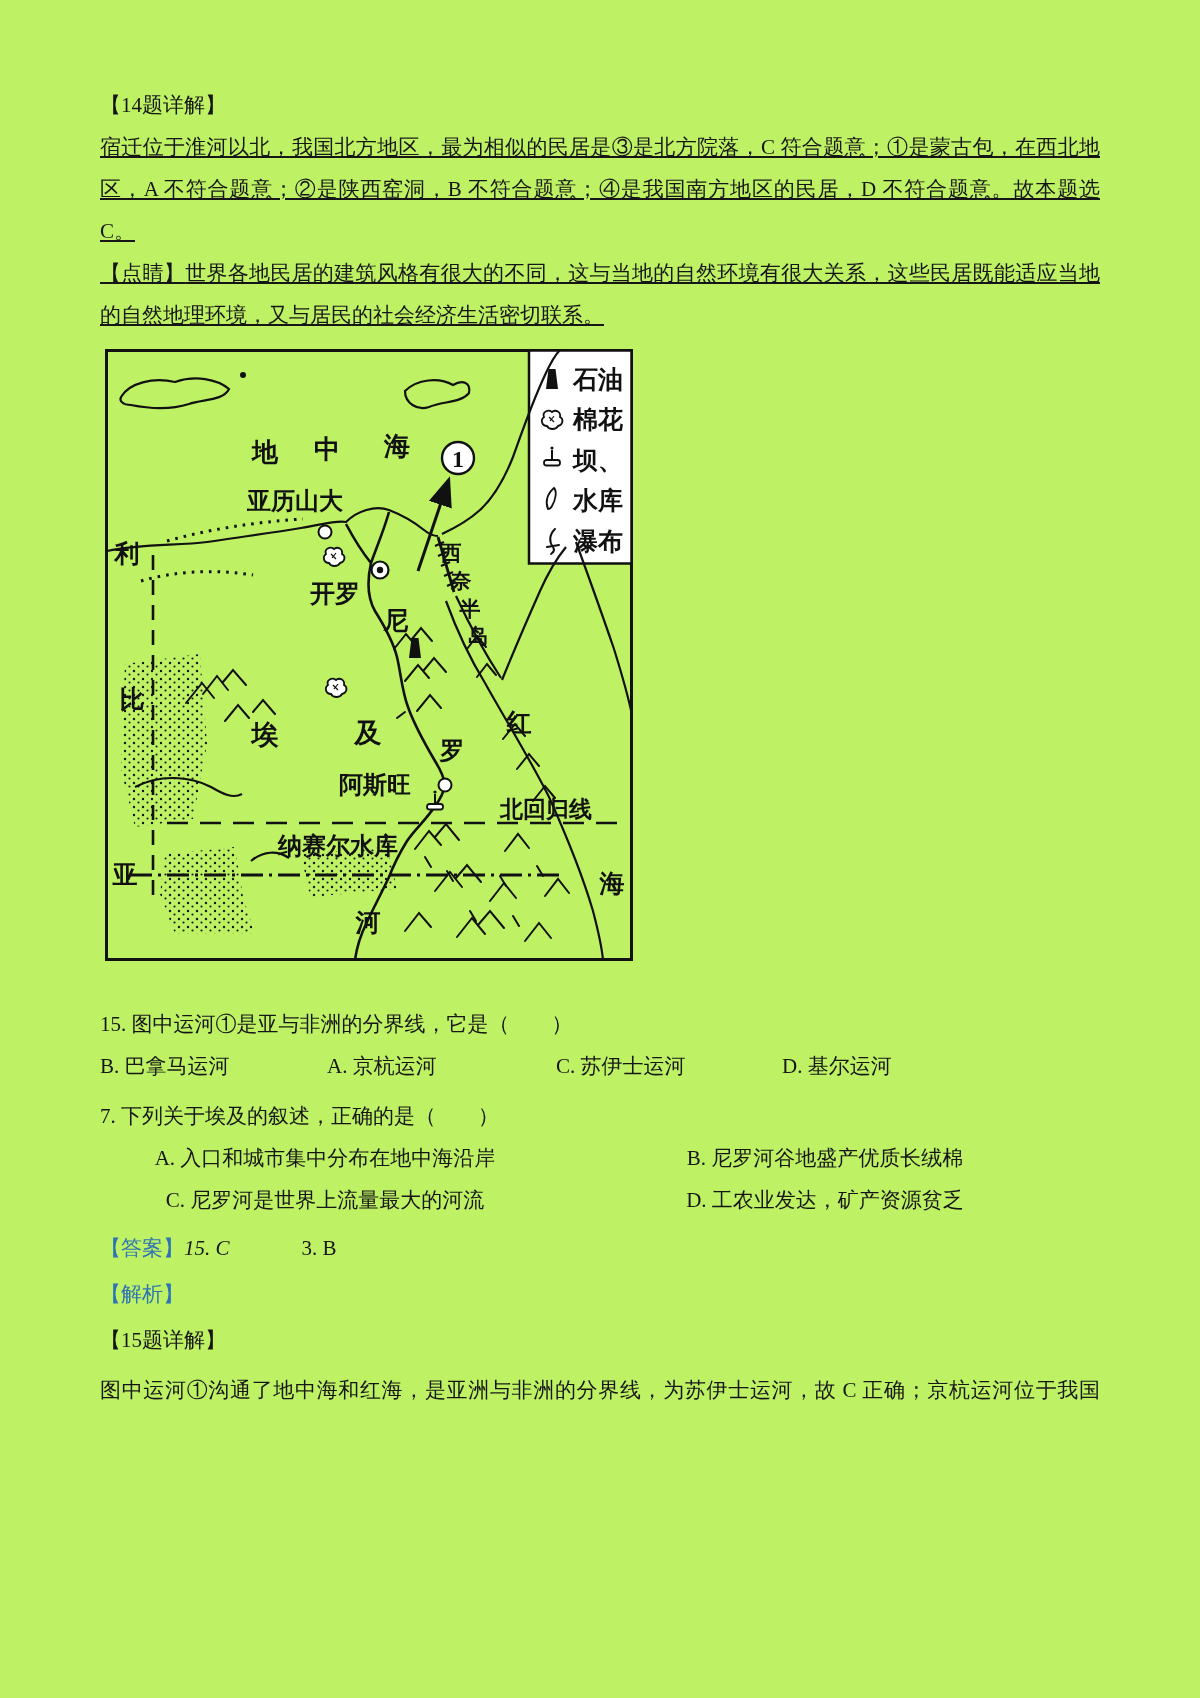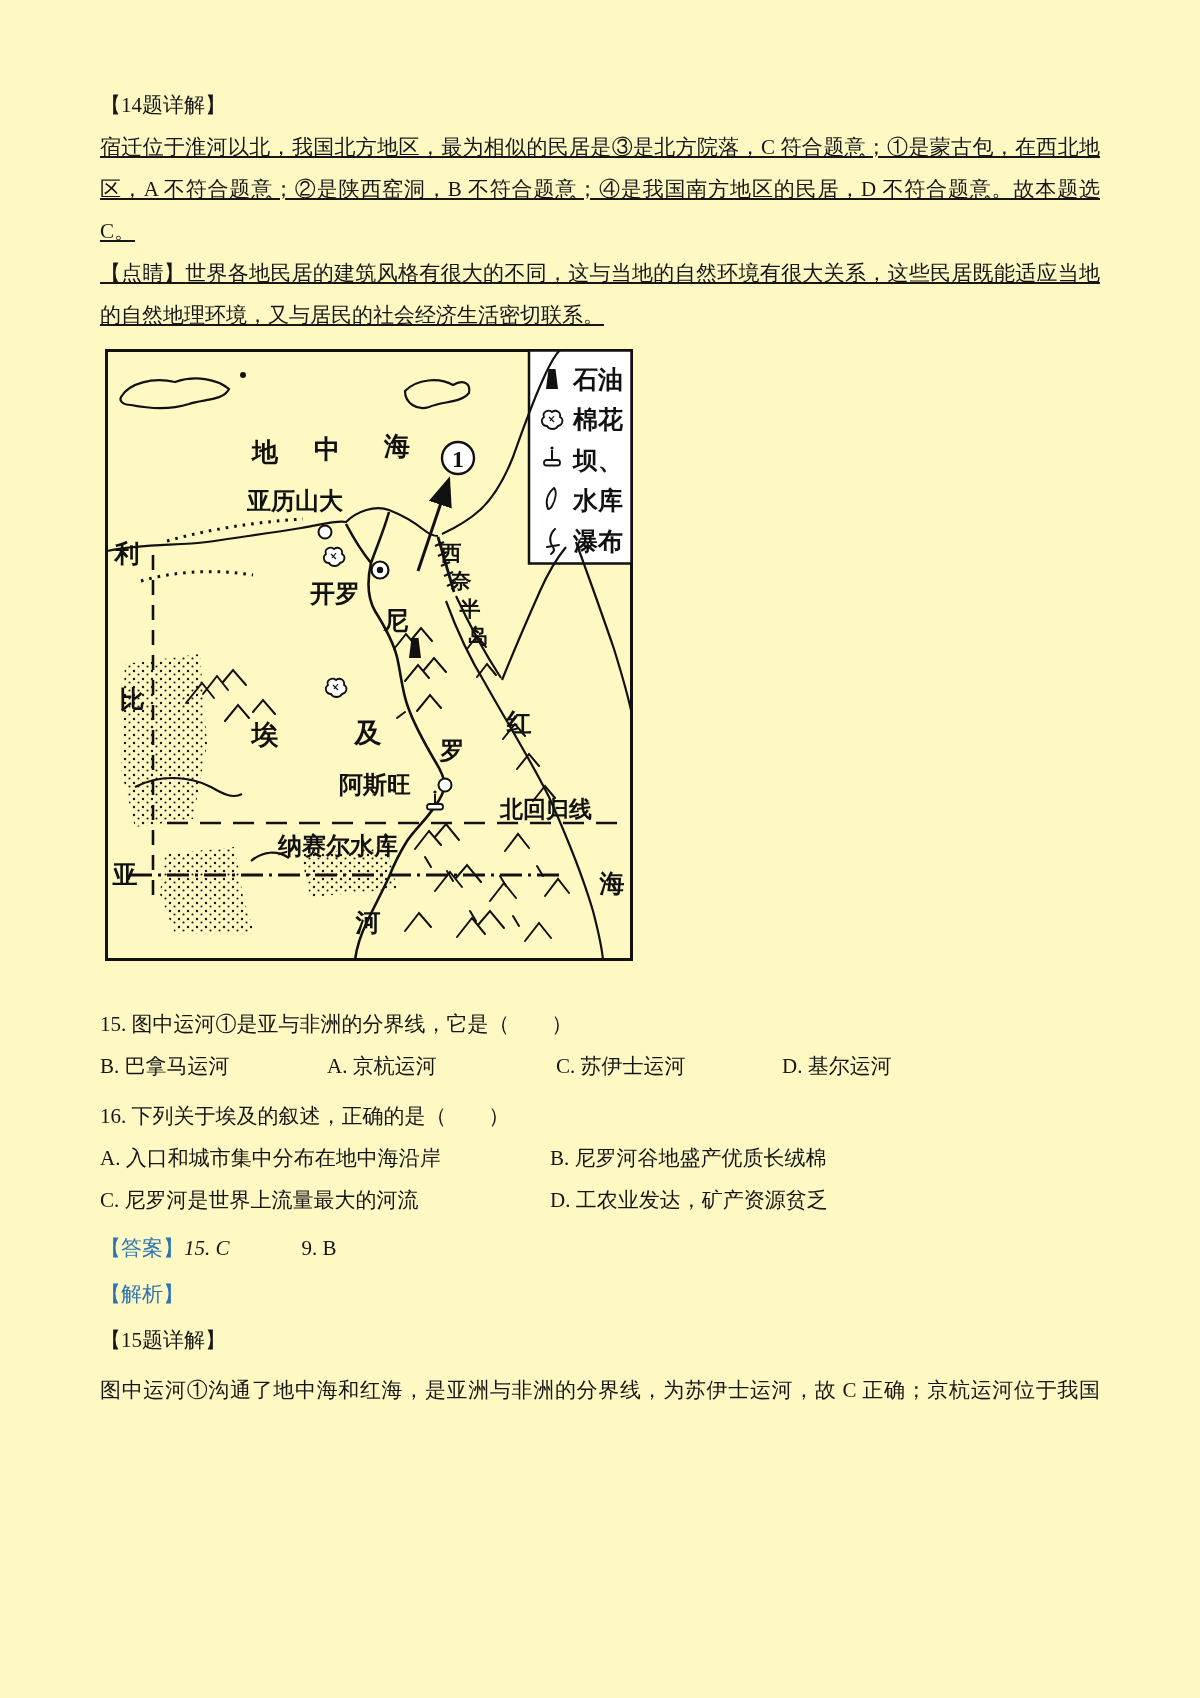"【14题详解】" .page { background: #fef9c3 -> #bef264 }
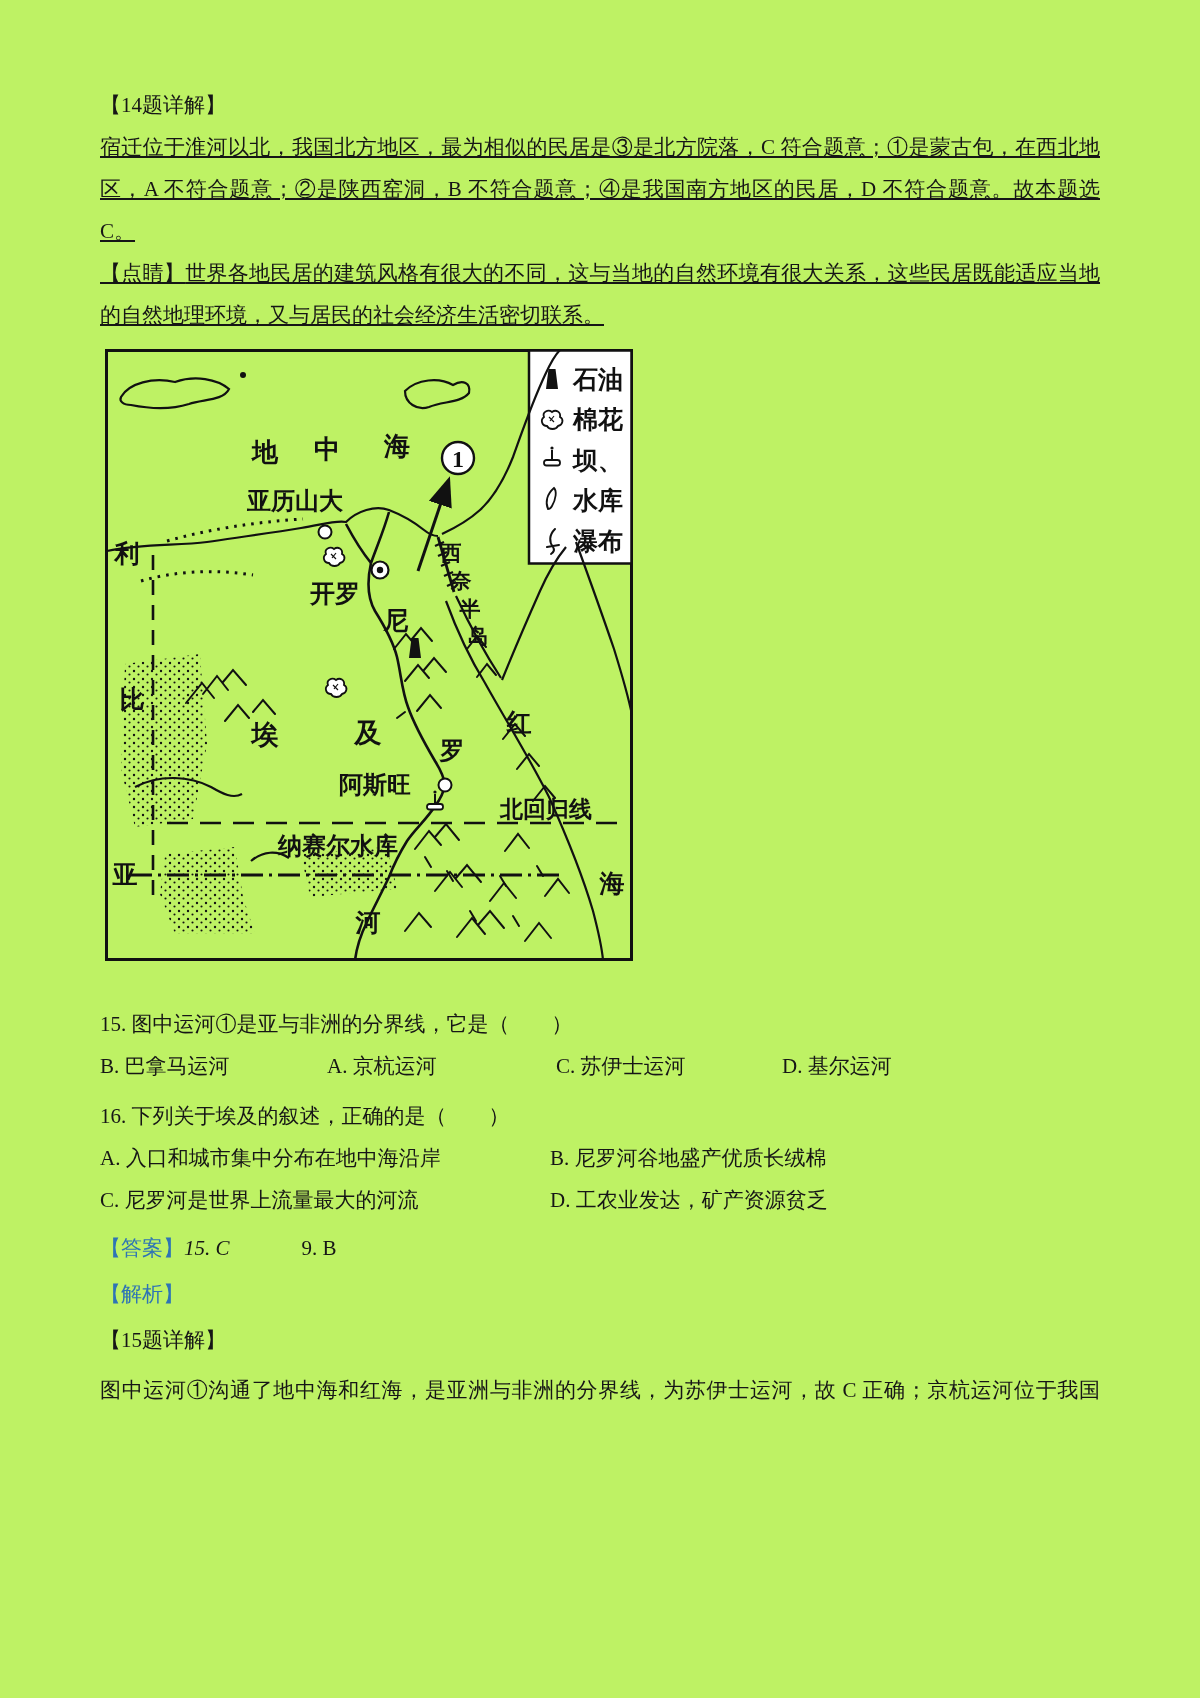"16. 下列关于埃及的叙述，正确的是（ ）" p.q { text: 16 -> 7 }
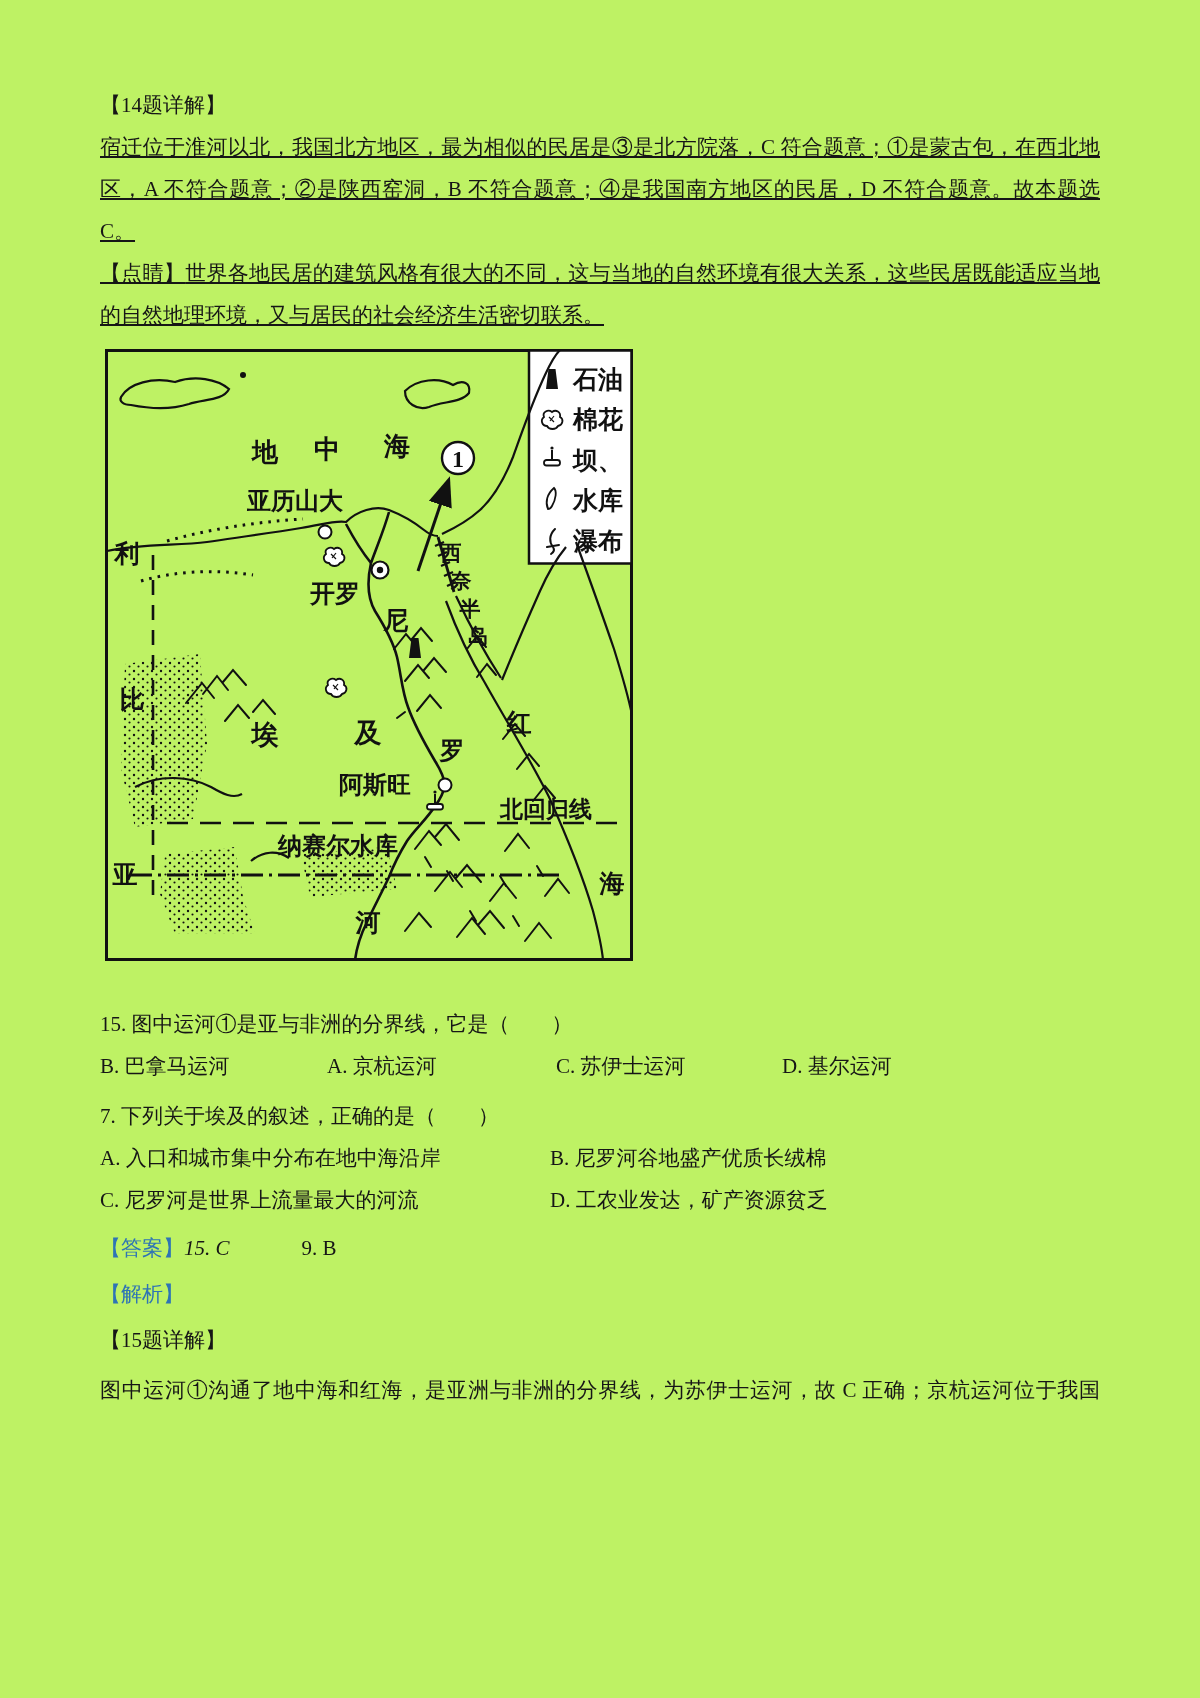"A. 入口和城市集中分布在地中海沿岸" .opt2 { text-align: none -> center }
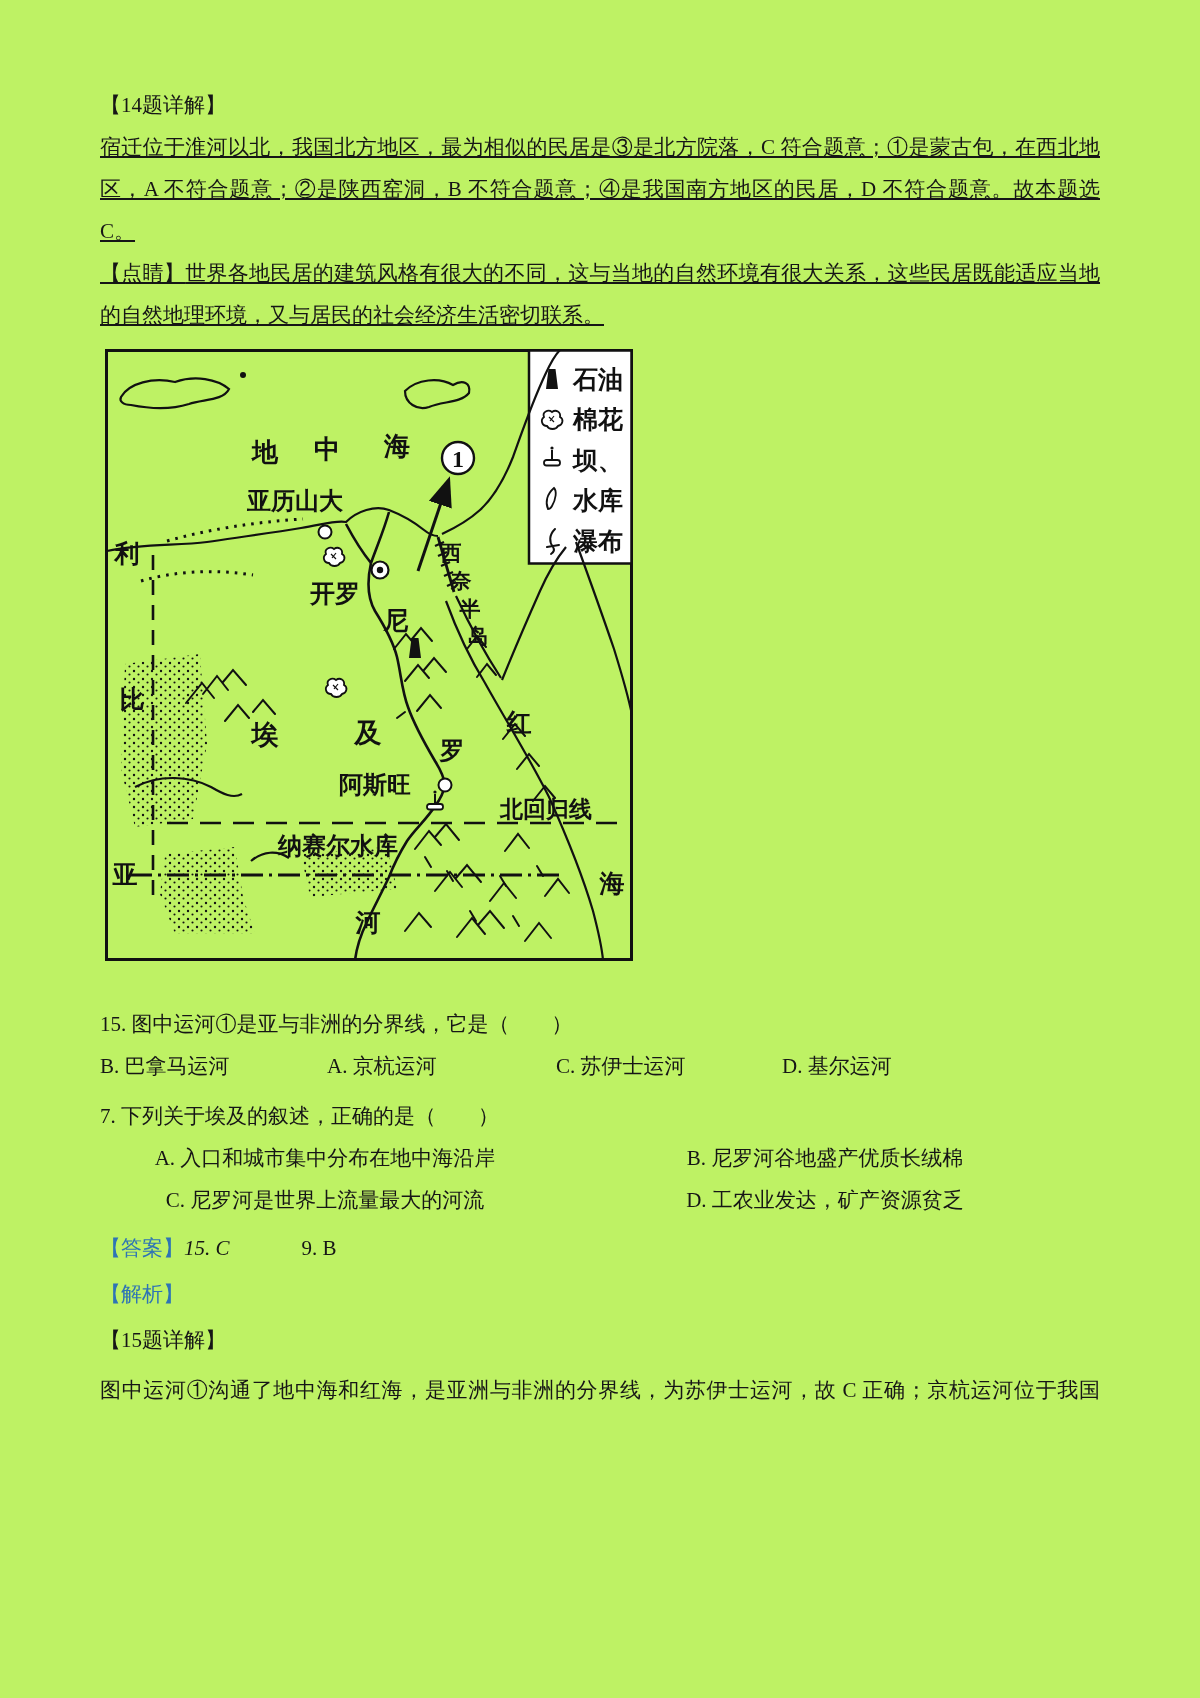"9. B" span { text: 9 -> 3 }
